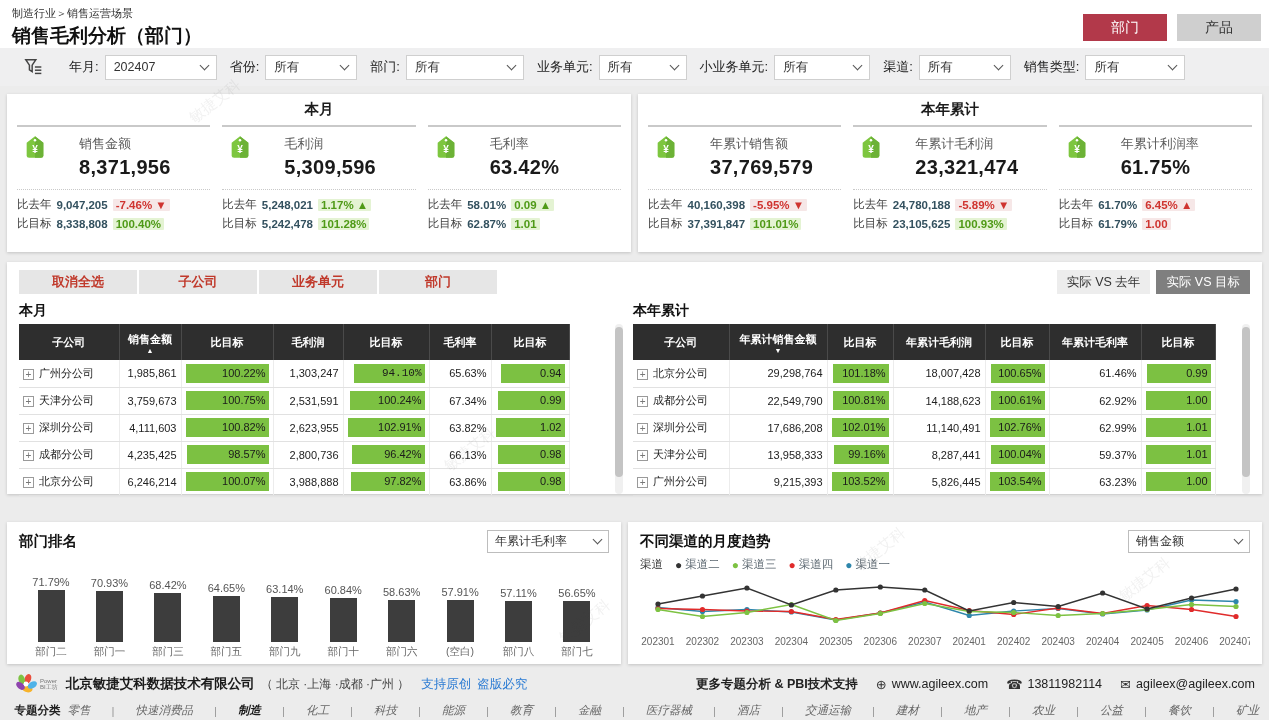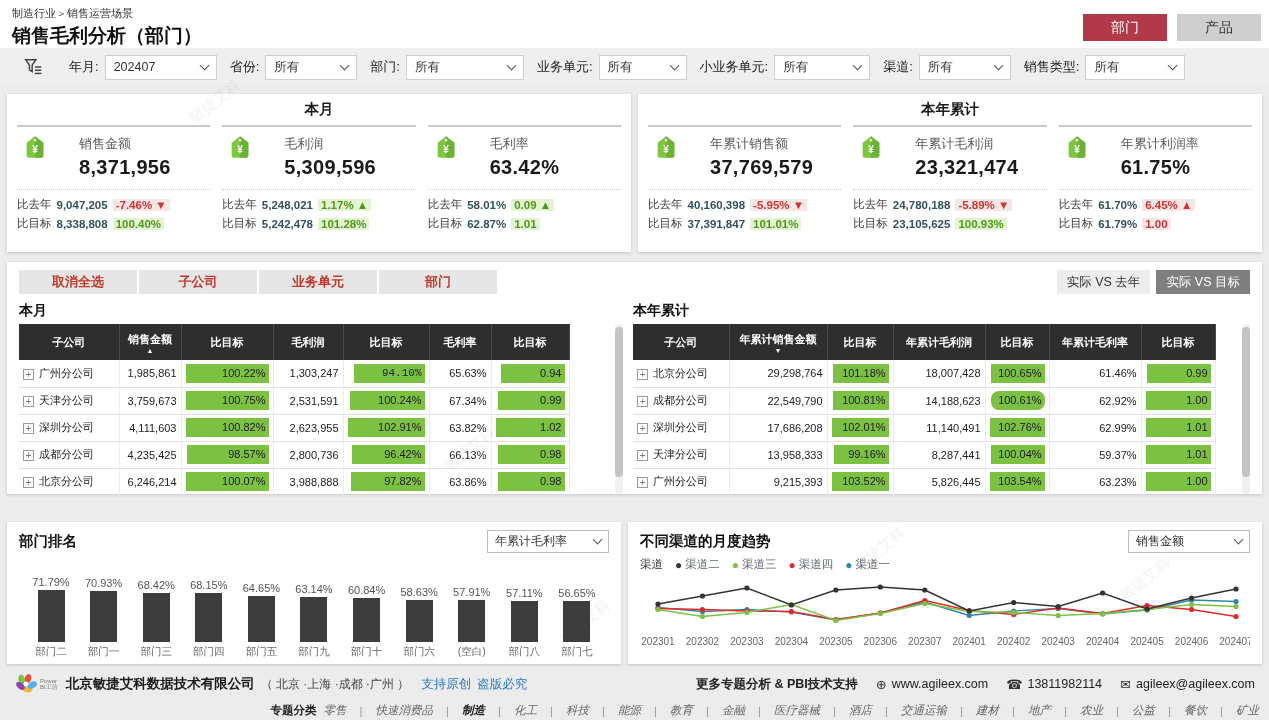"100.61%" div.cellbar { border-radius: 8px -> none }
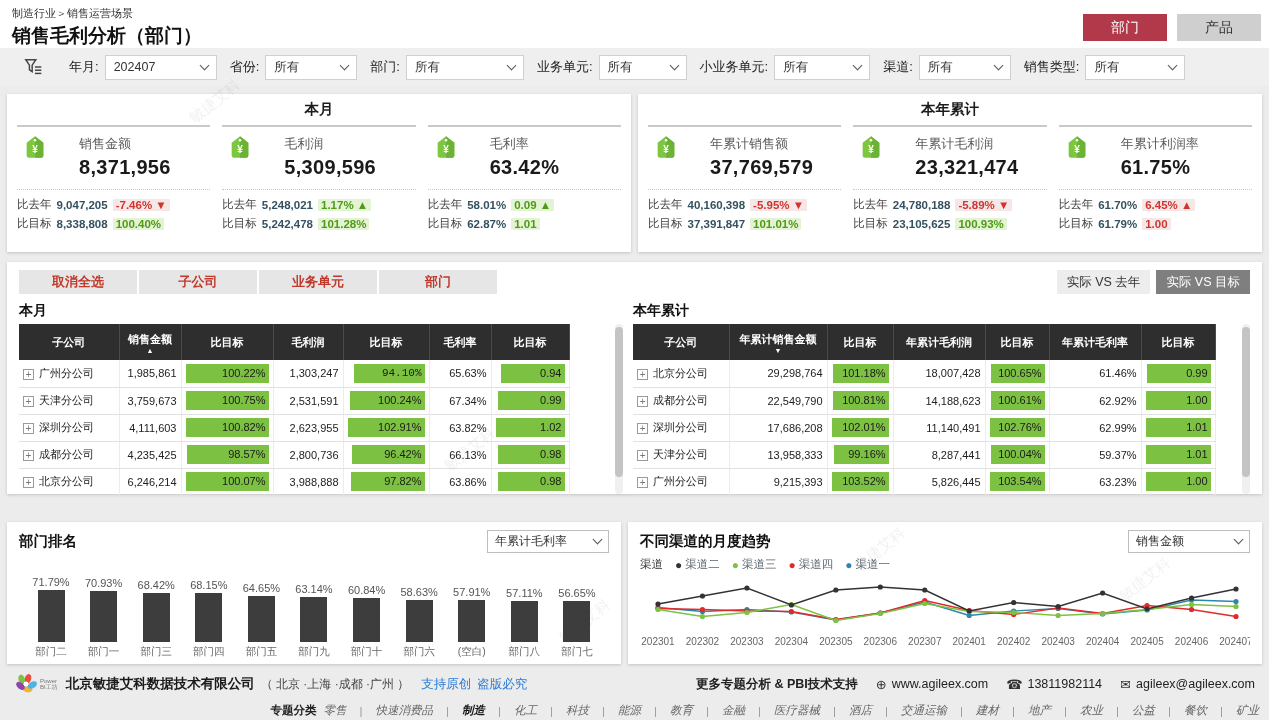"68.15%" div.bar-slot { html: <div> <div>68.15%</div> <div></div> <div>部门四</div> </div> -> none }
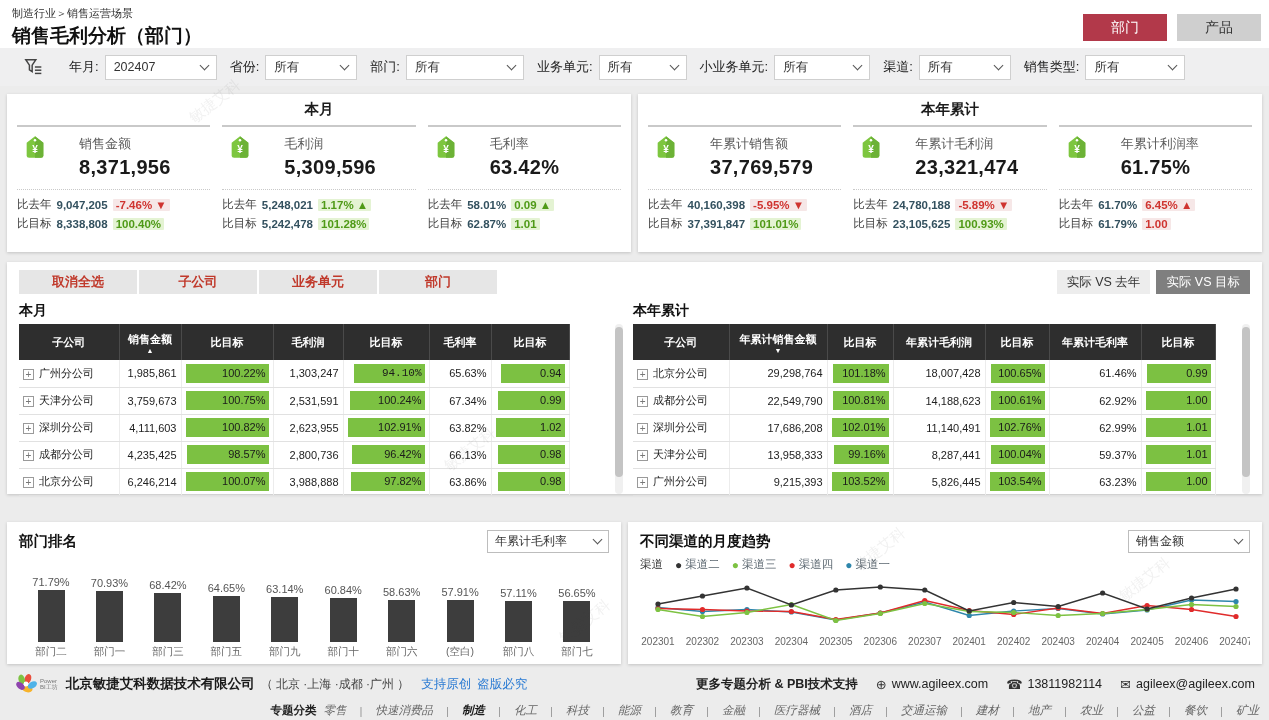"零售" span { gap: 13px -> 21px }
